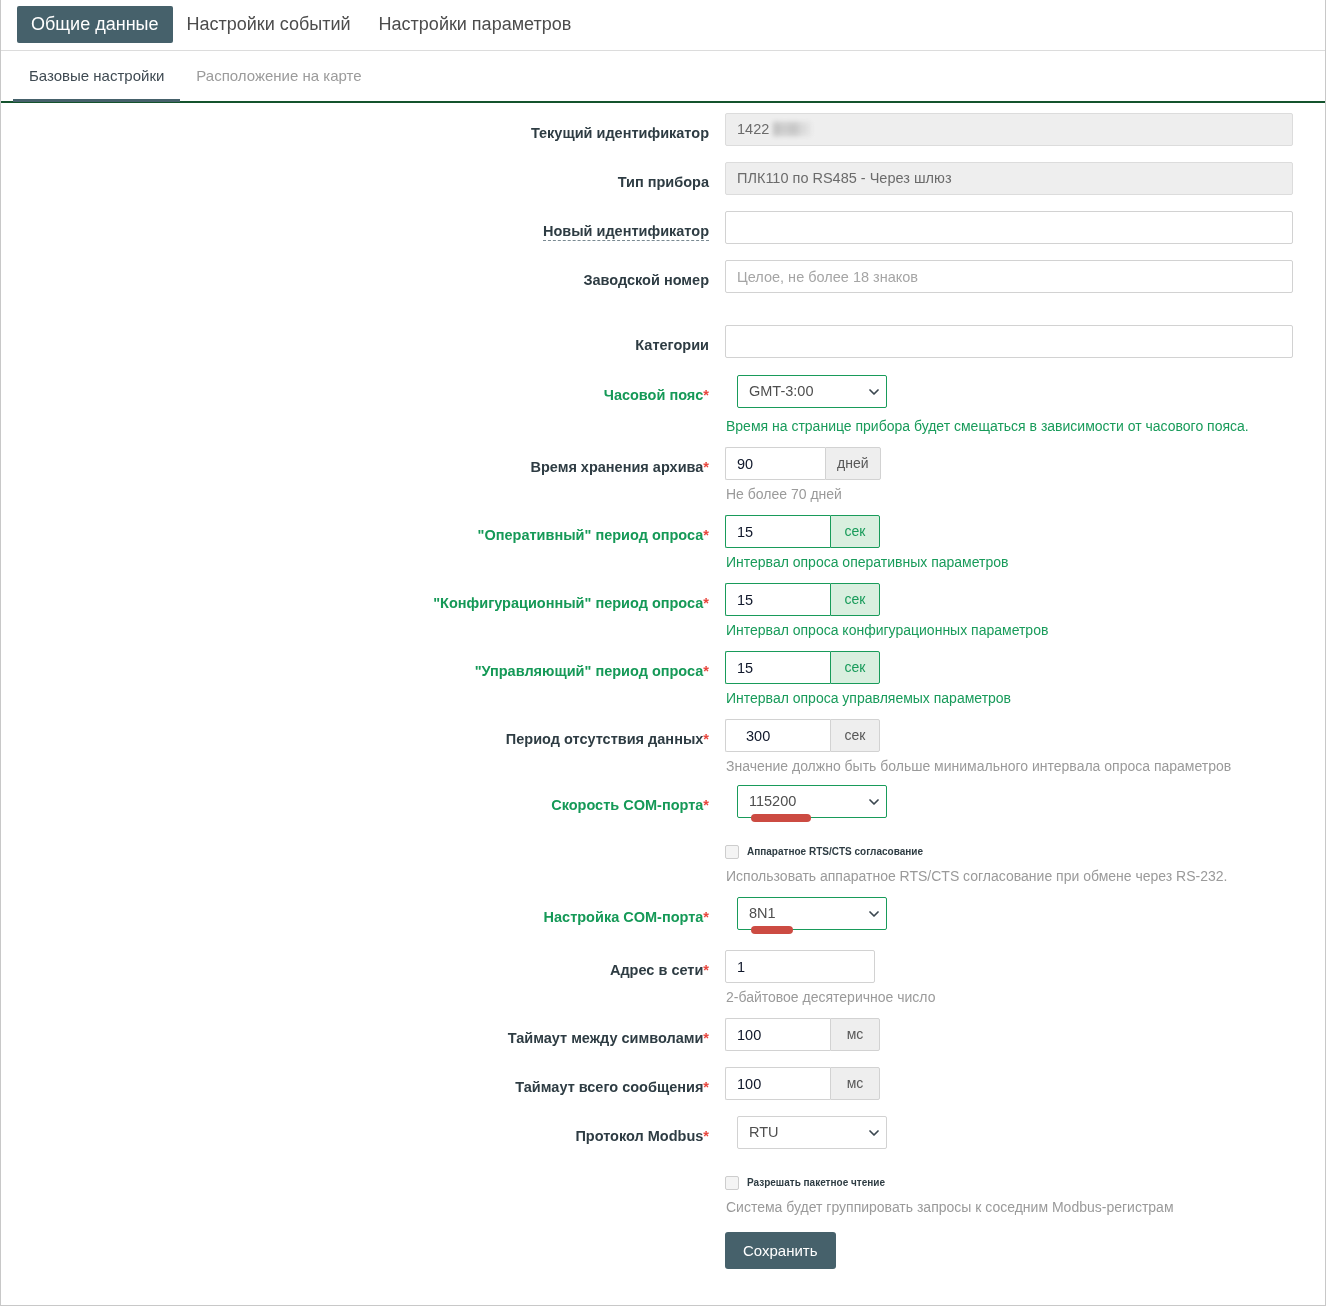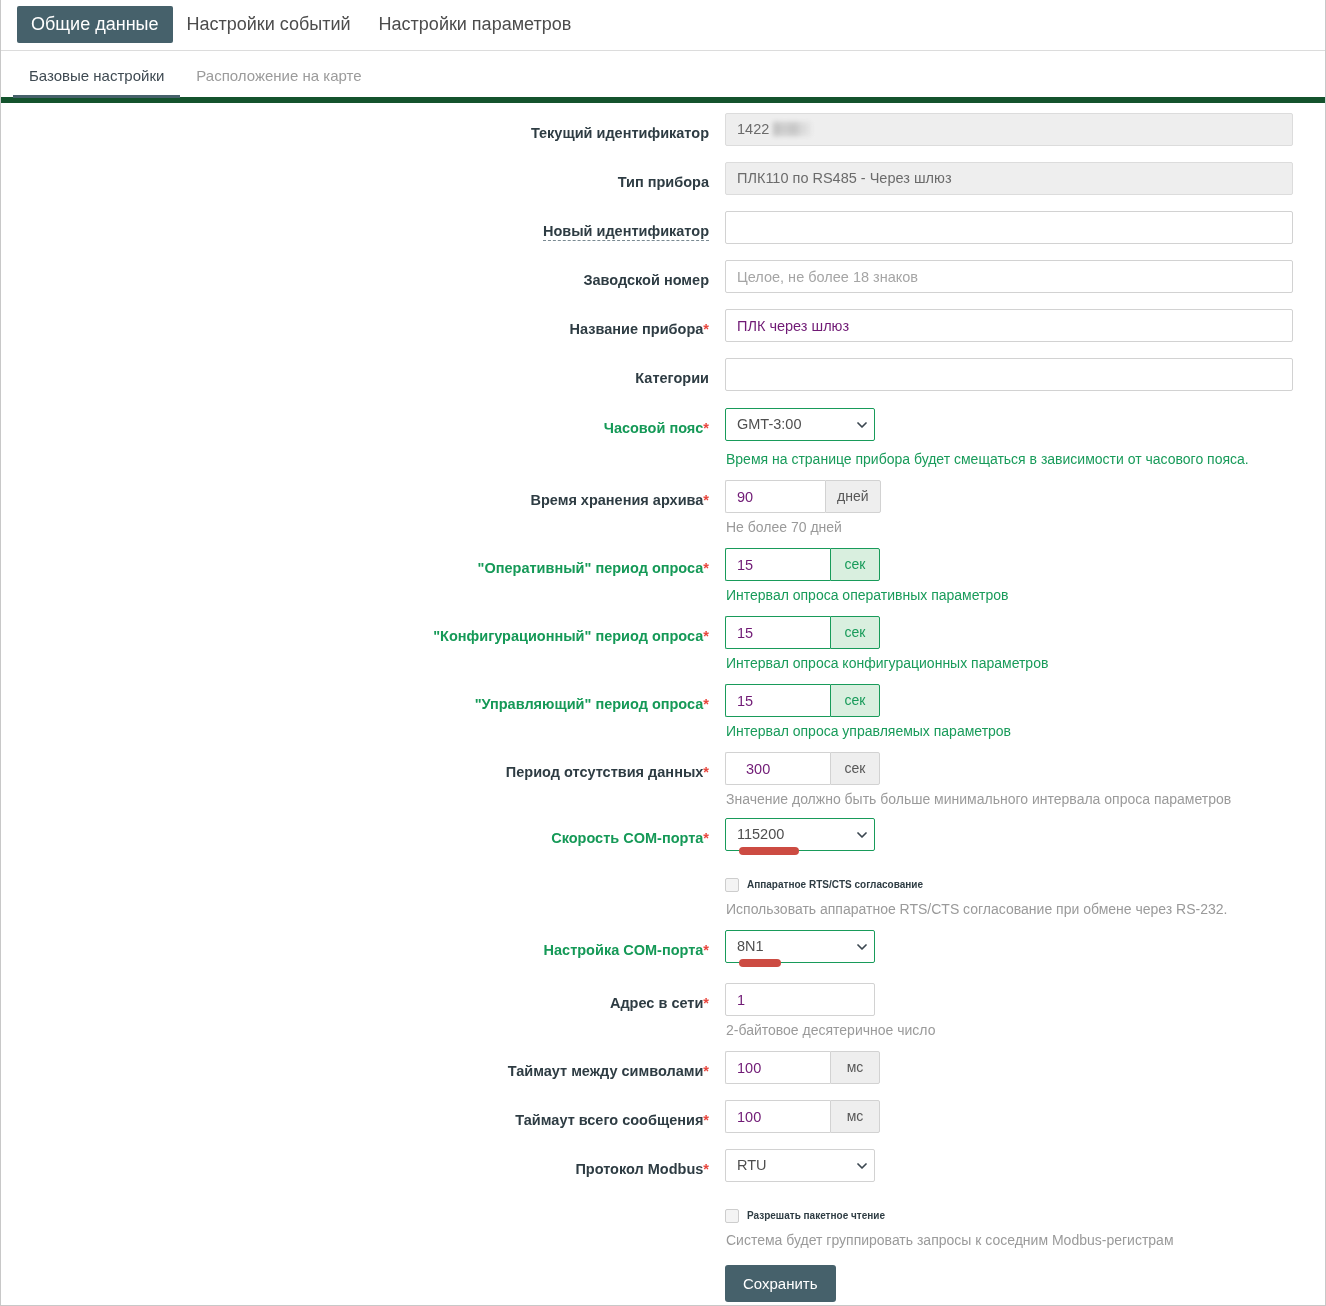"Базовые настройки" .subtabbar { border-bottom: 6px solid #14532d -> 2px solid #14532d }
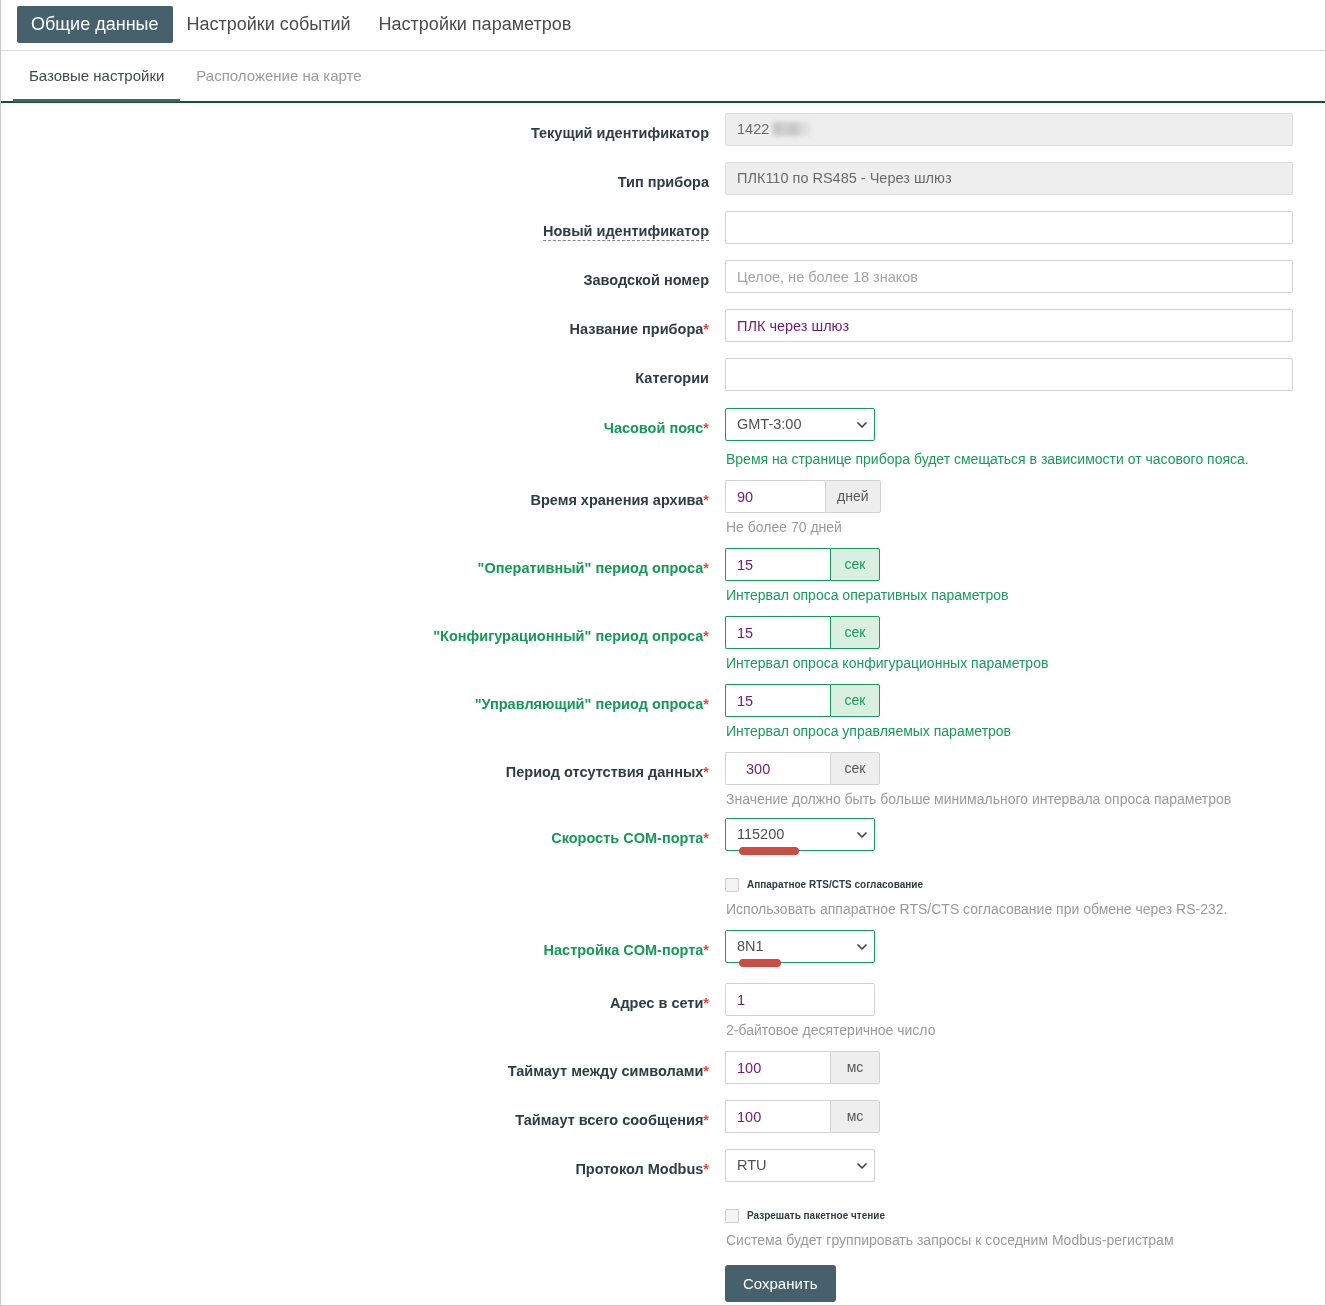"Целое, не более 18 знаков" input.txt, .fakeinput { color: #701a75 -> #0f172a }
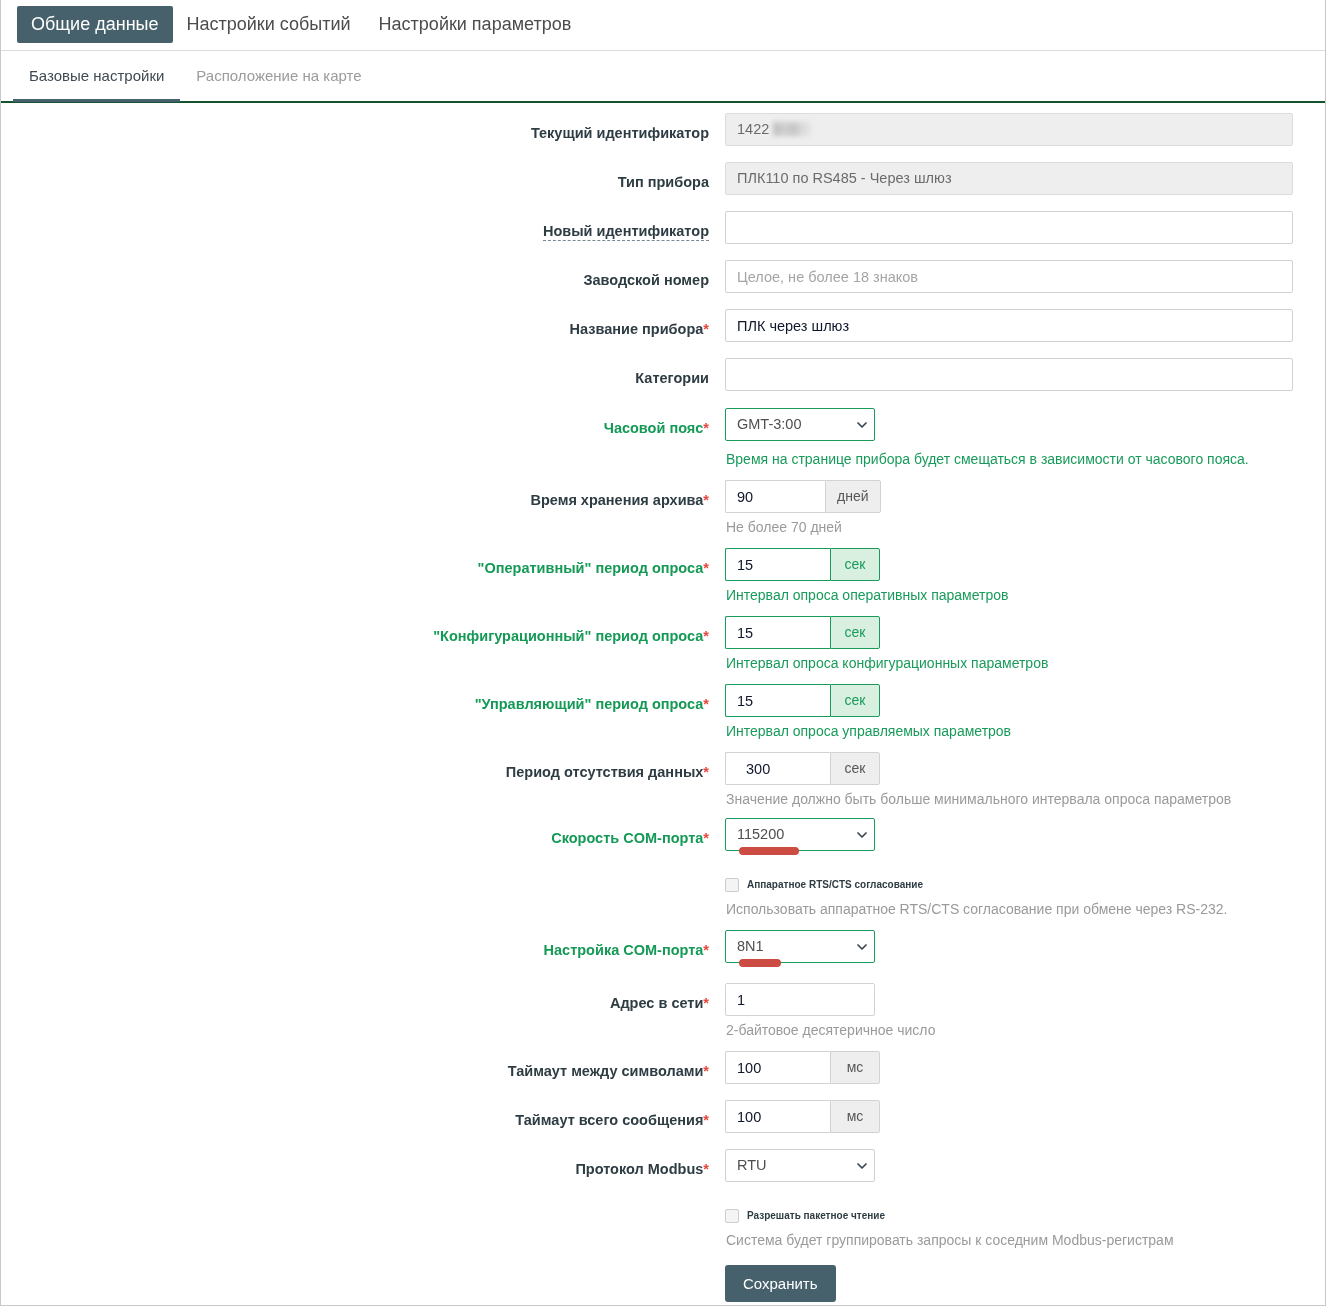"Название прибора*" div.row { html: <div> <div> <span>Название прибора</span><span>*</span> </div> <div> <input> </div> </div> -> none }
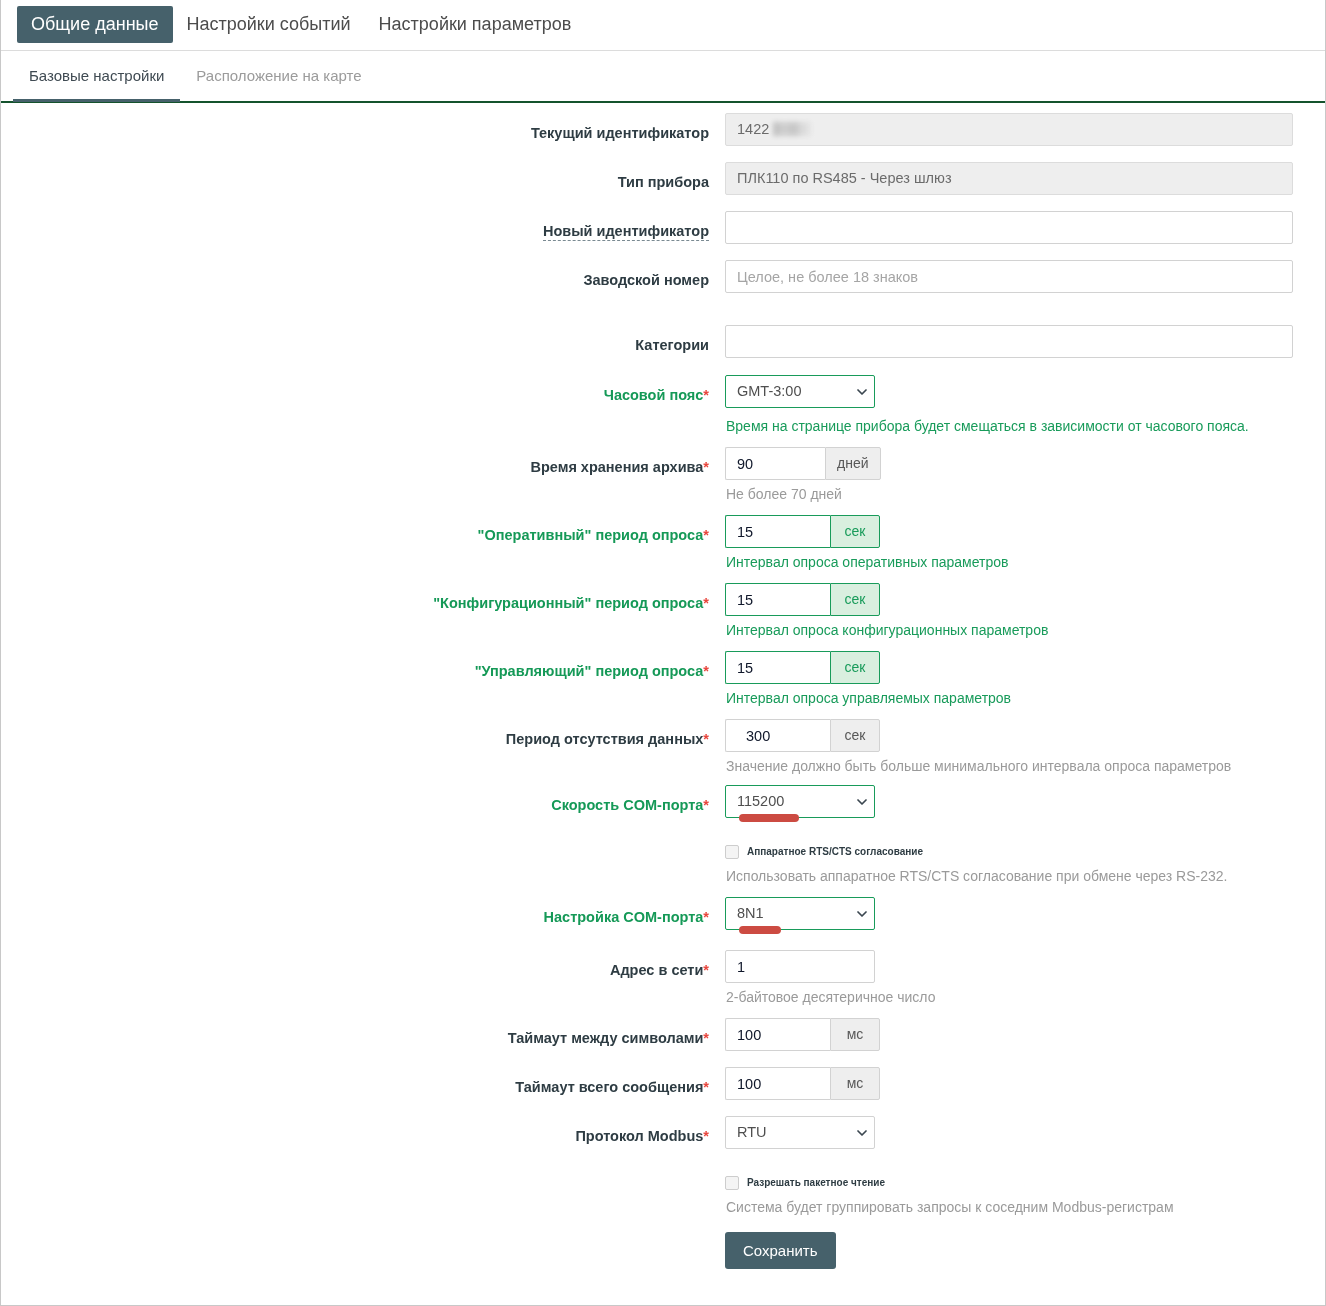"GMT-3:00" .sel { margin-left: none -> 12px }
